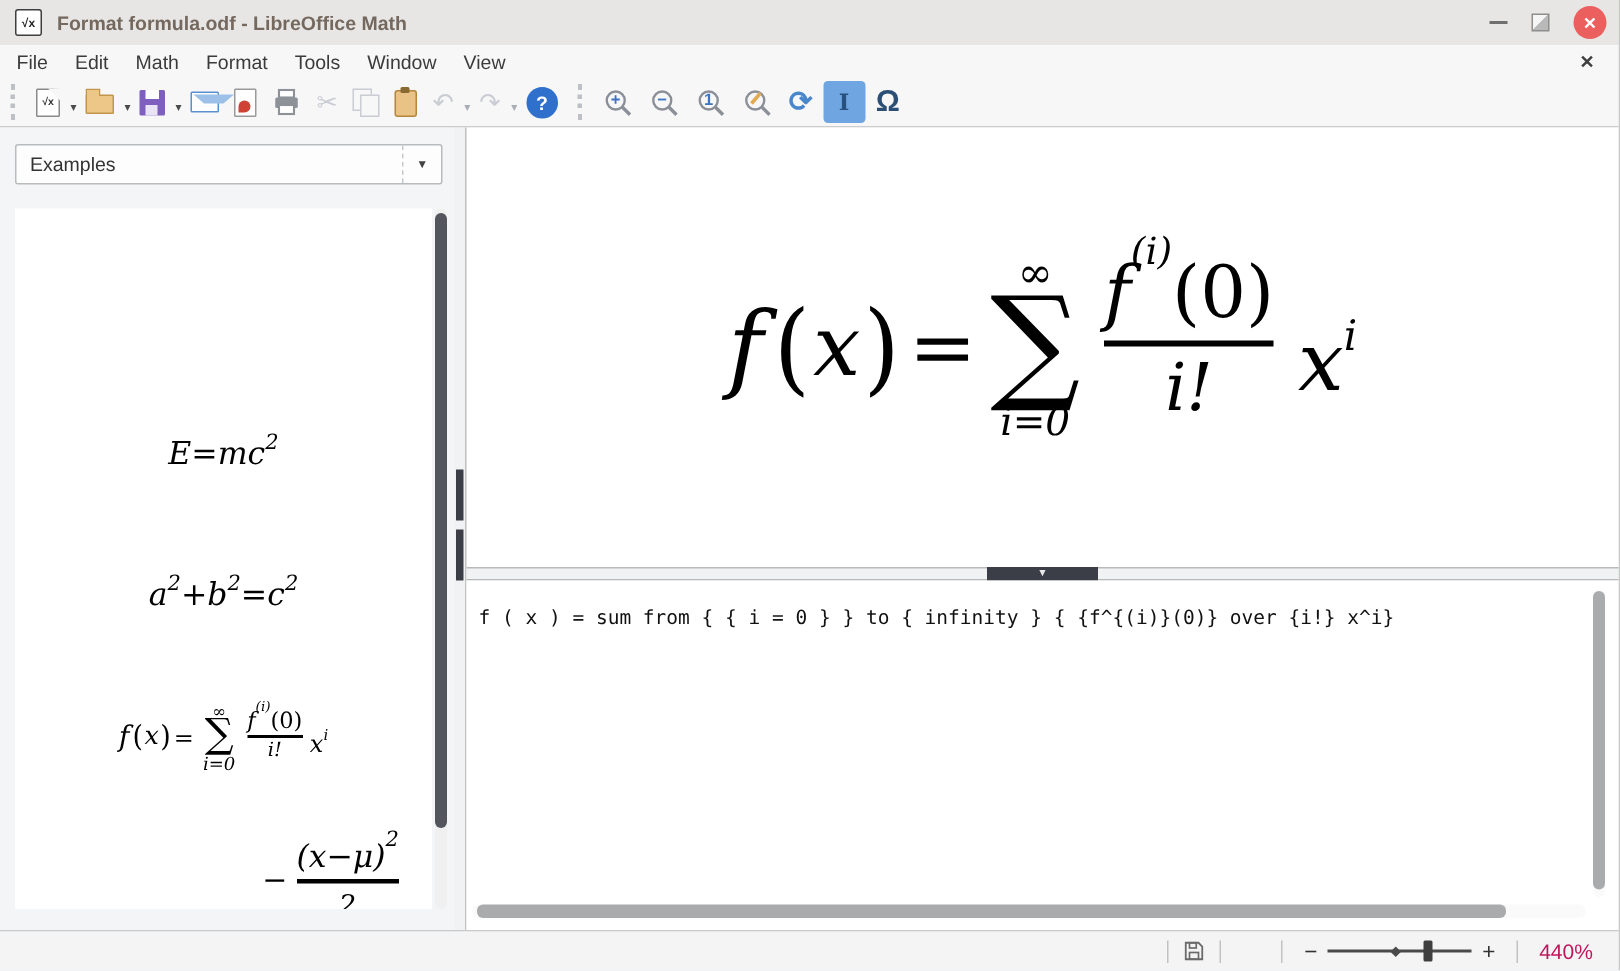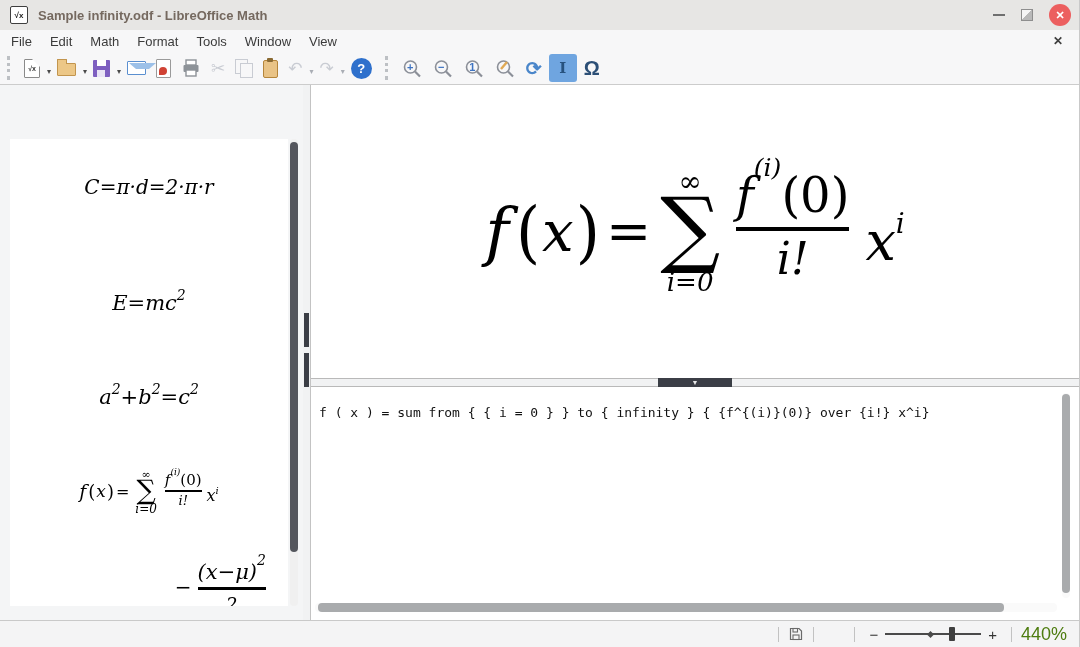"Sample infinity.odf - LibreOffice Math" div.title-text { text: Sample infinity.odf -> Format formula.odf }
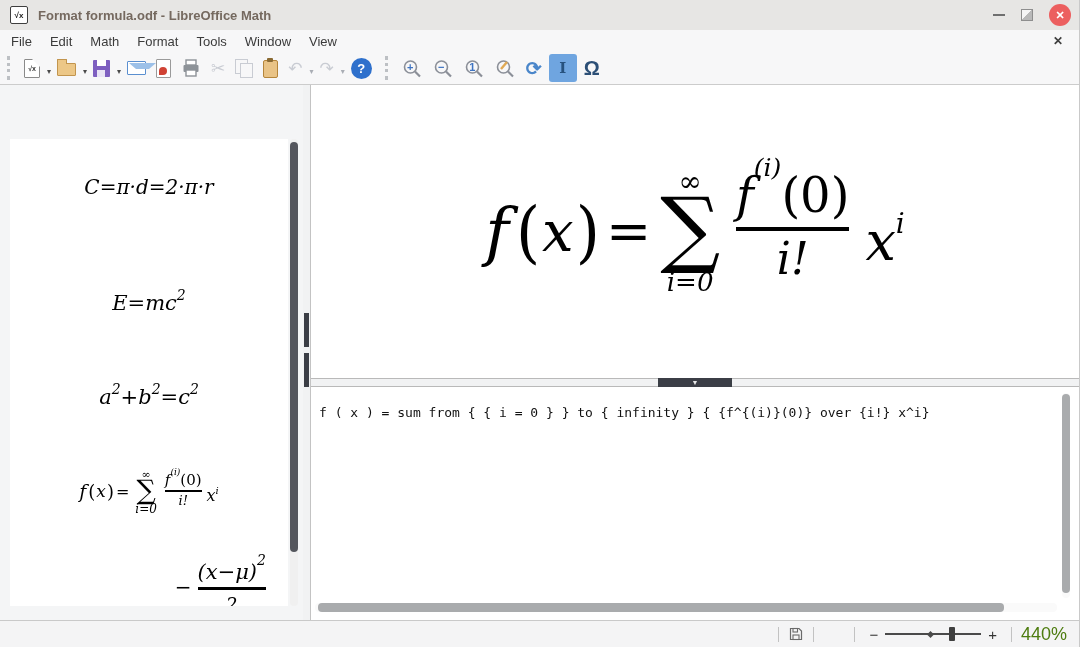"Examples" div.combo { html: none -> <div> <span>Examples</span> <span> <span>▼</span> </span> </div> }
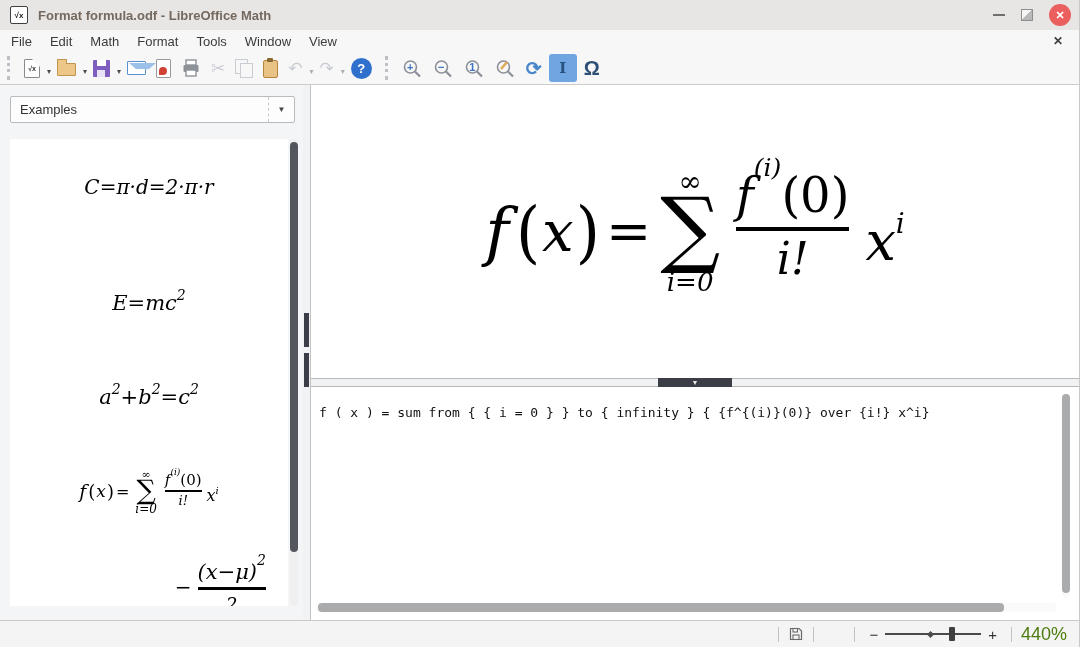"C=π·d=2·π·r" div.ex { html: <div>C=π·d=2·π·r</div> -> none }
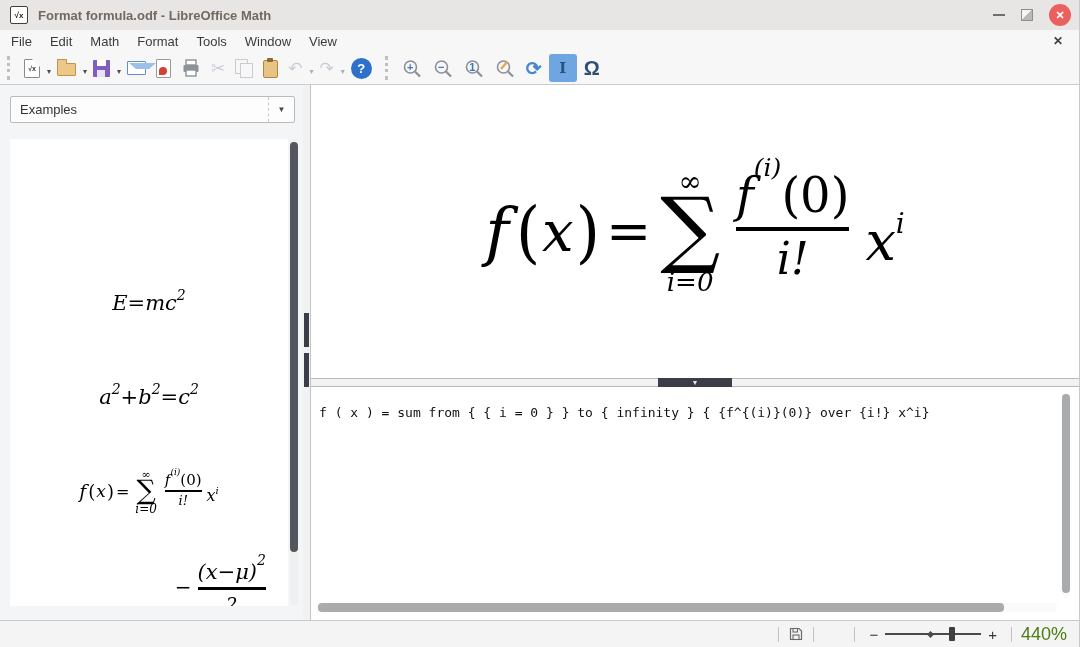"440%" .zoom-level { color: #4d7c0f -> #be185d; font-size: 18px -> 14px; text-align: left -> center }
